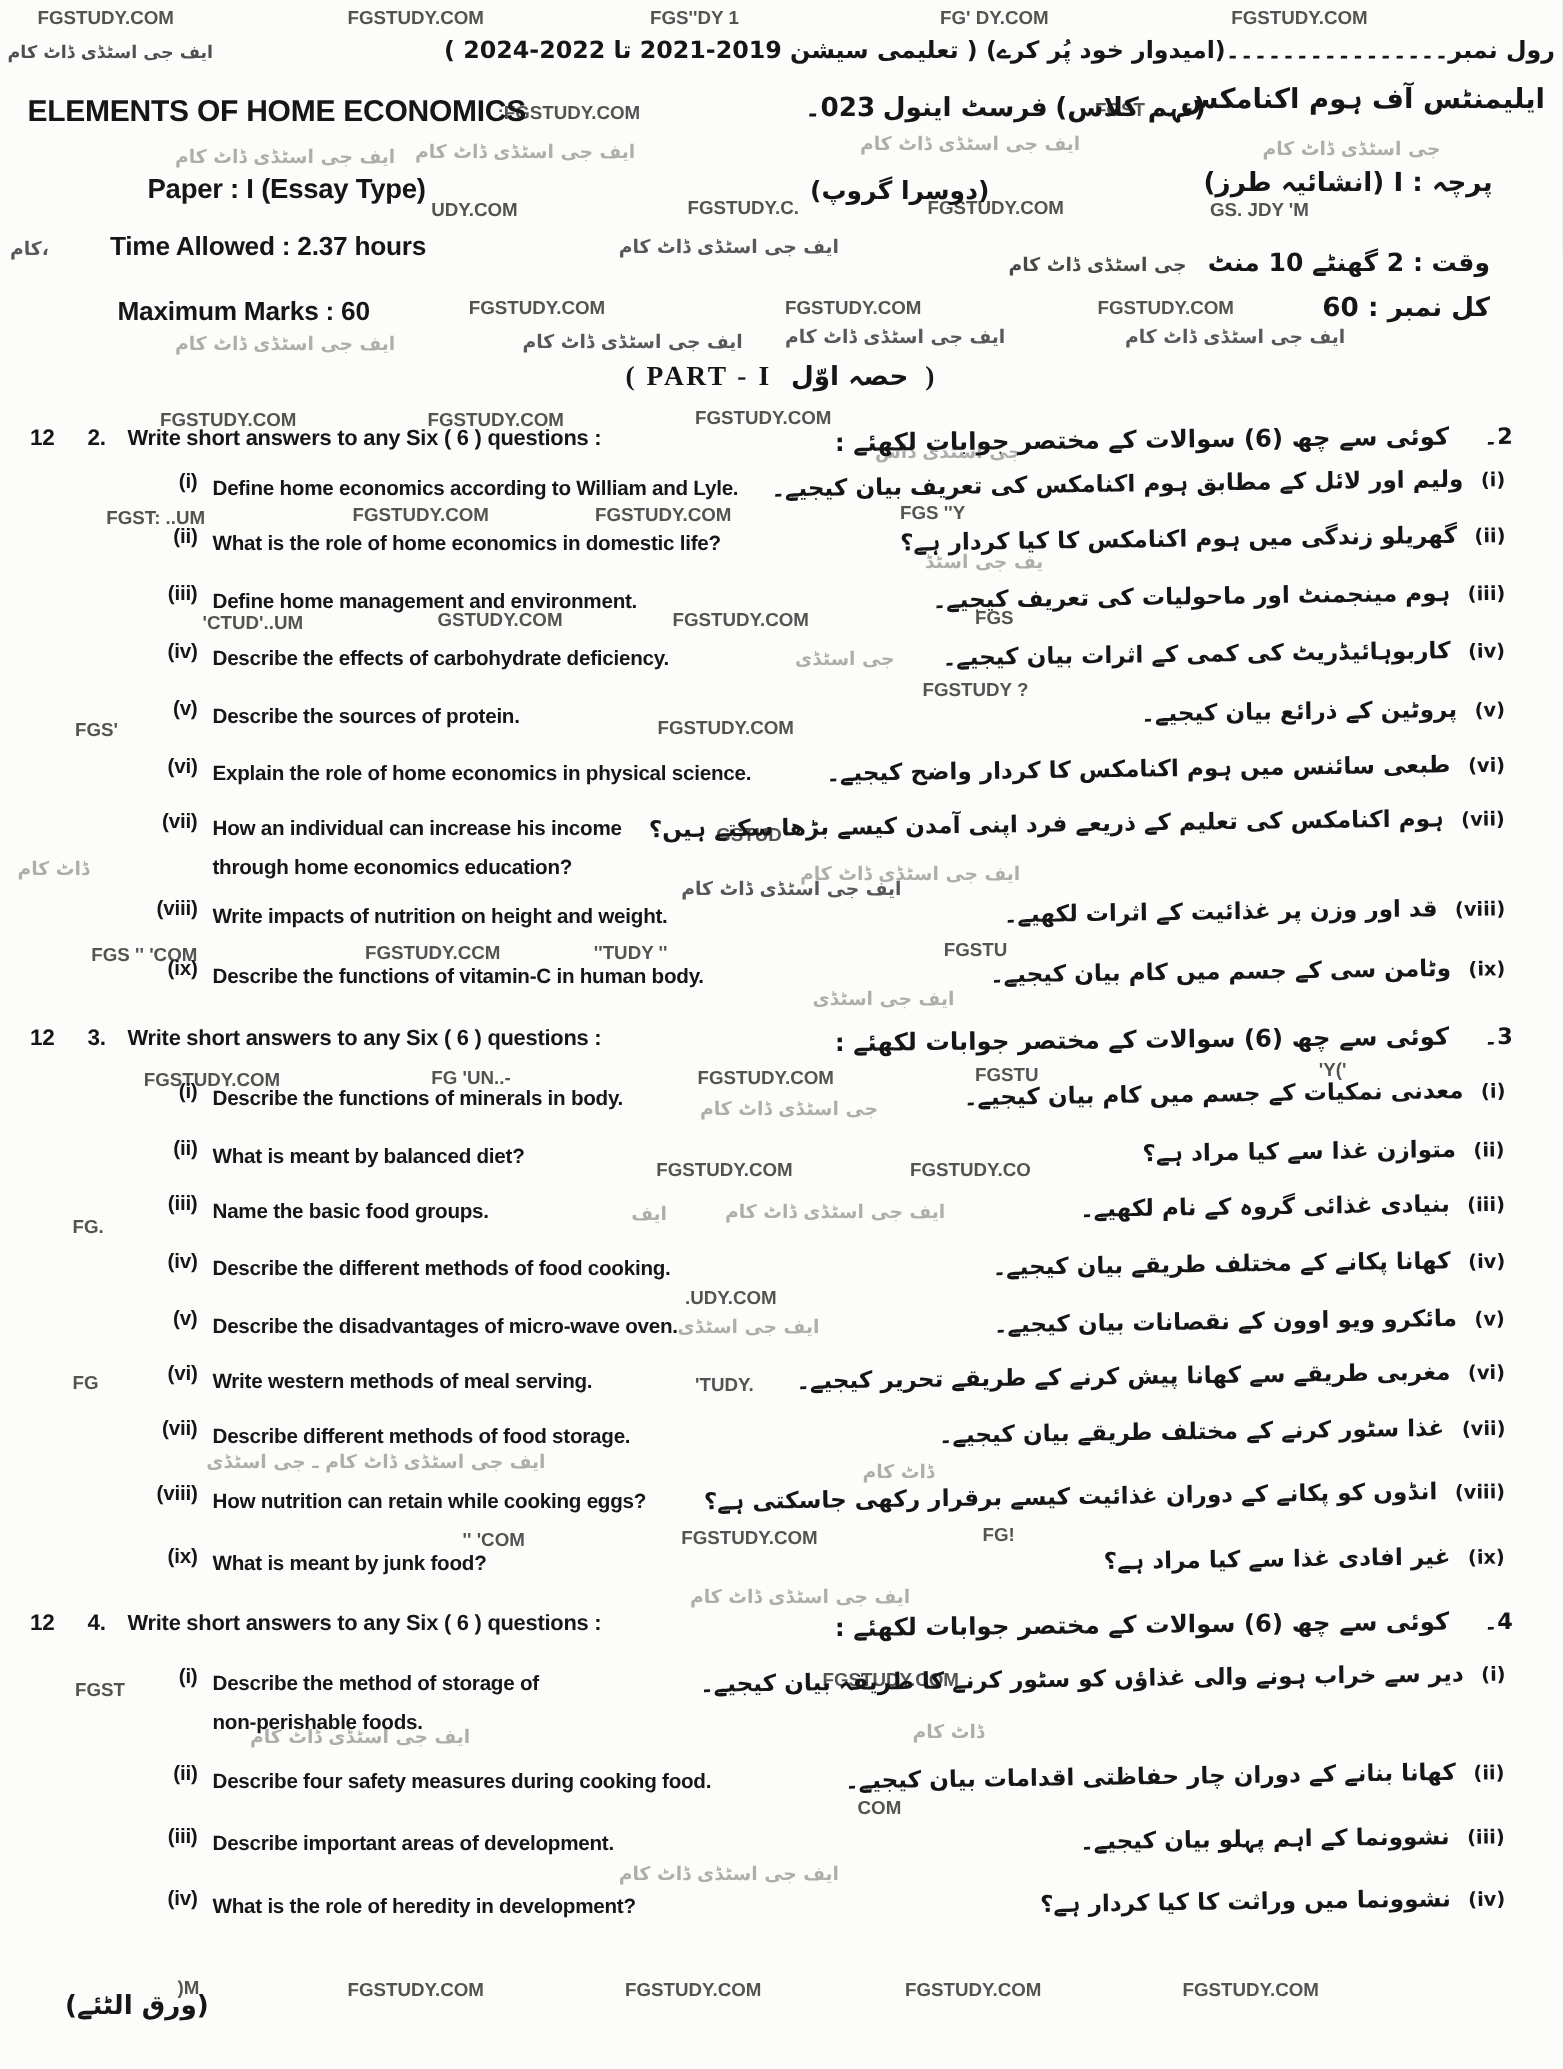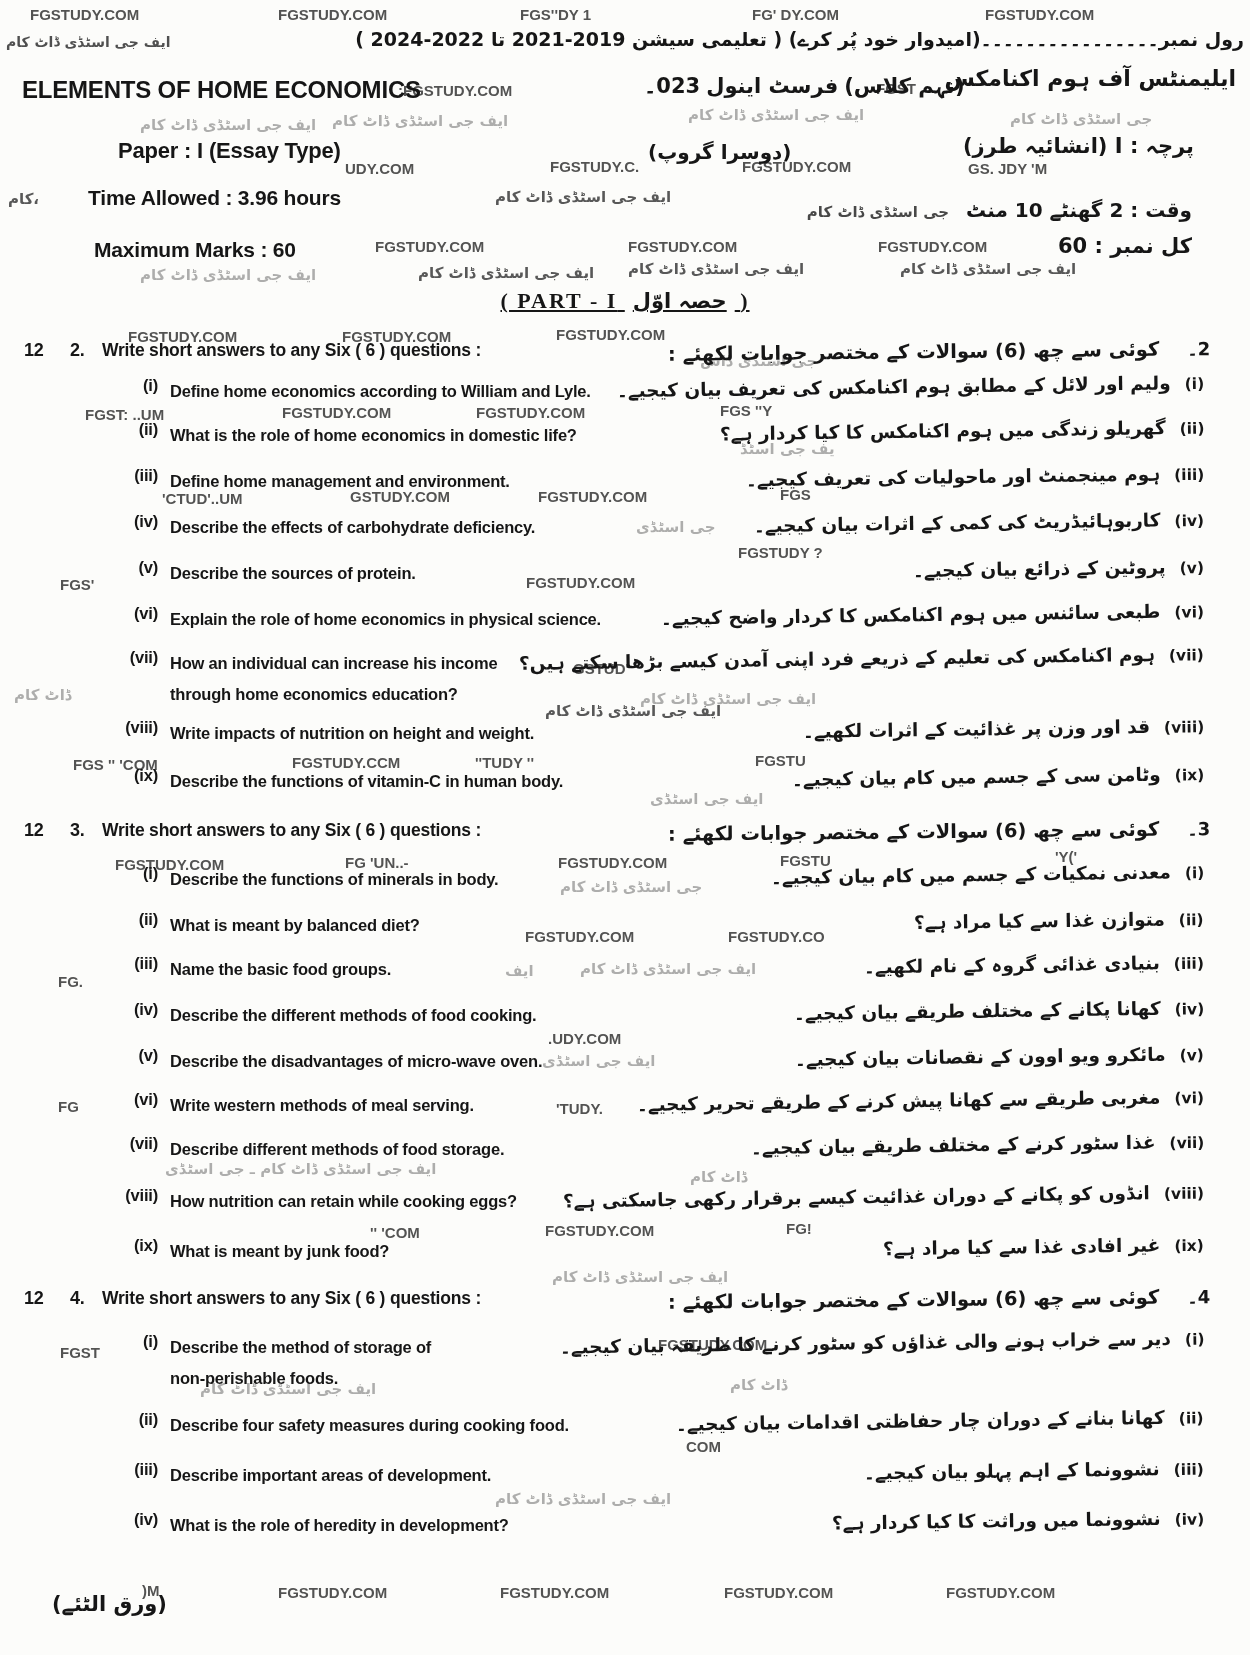"Time Allowed : 3.96 hours" div.time-en { text: 3.96 -> 2.37 }
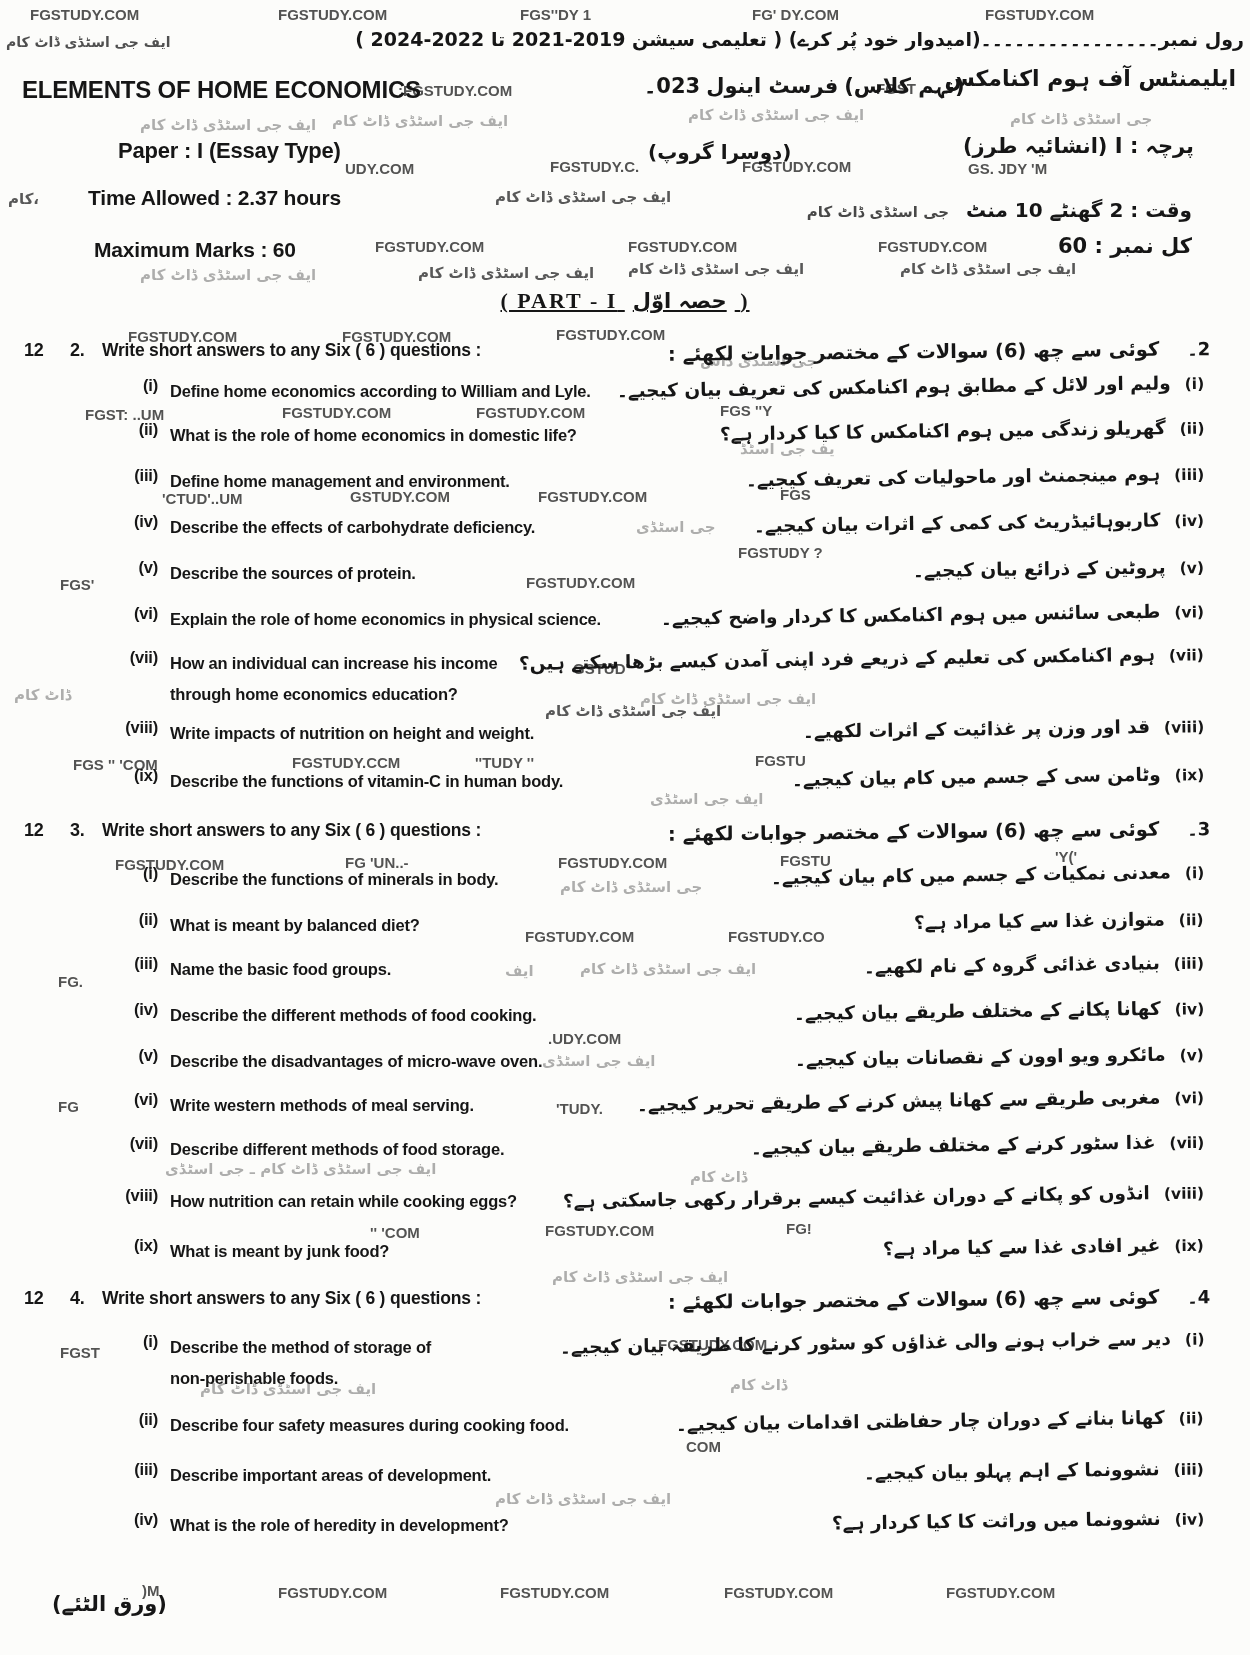"( PART - I حصہ" .part-line { text-decoration: underline -> none }
